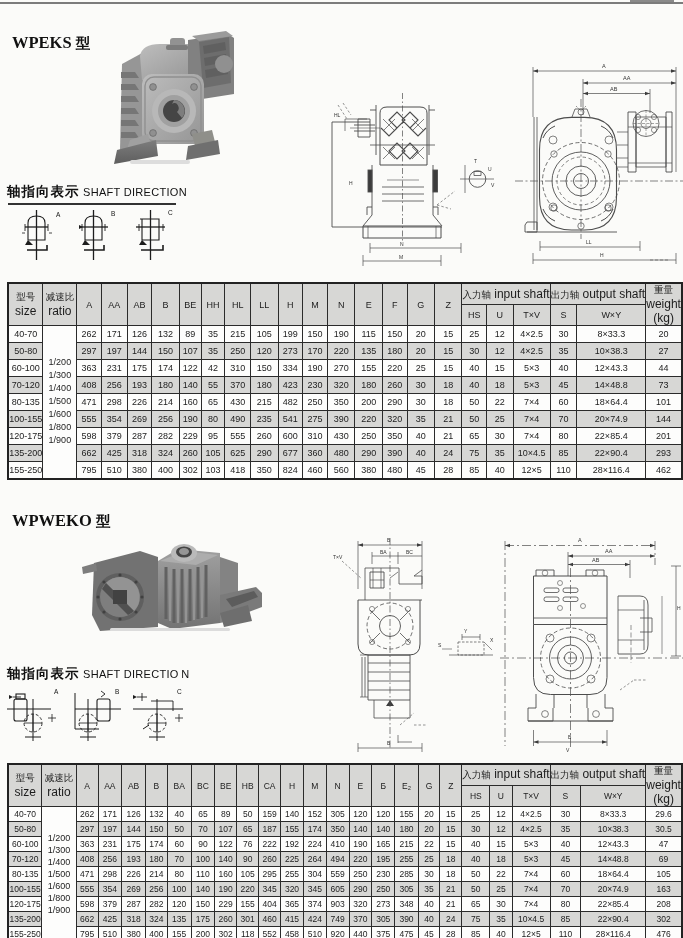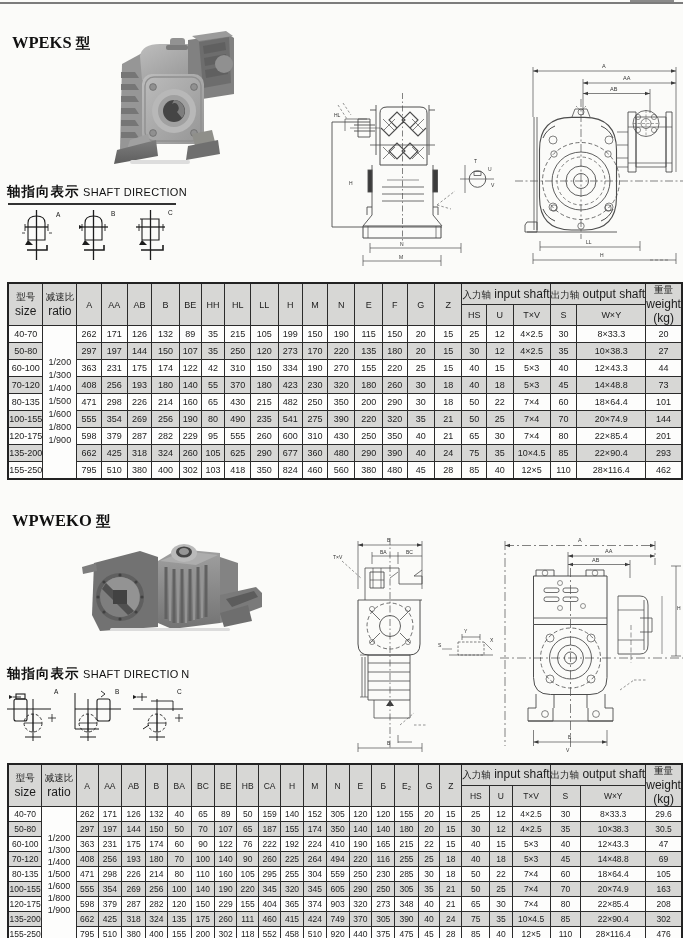"116" td { text: 116 -> 195 }
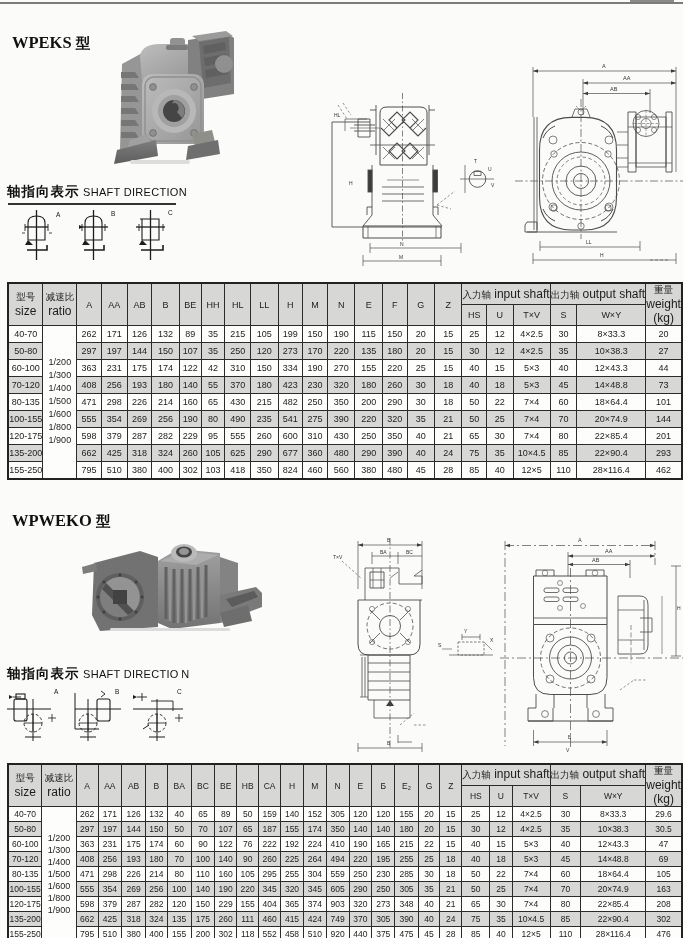"111" td { text: 111 -> 301 }
